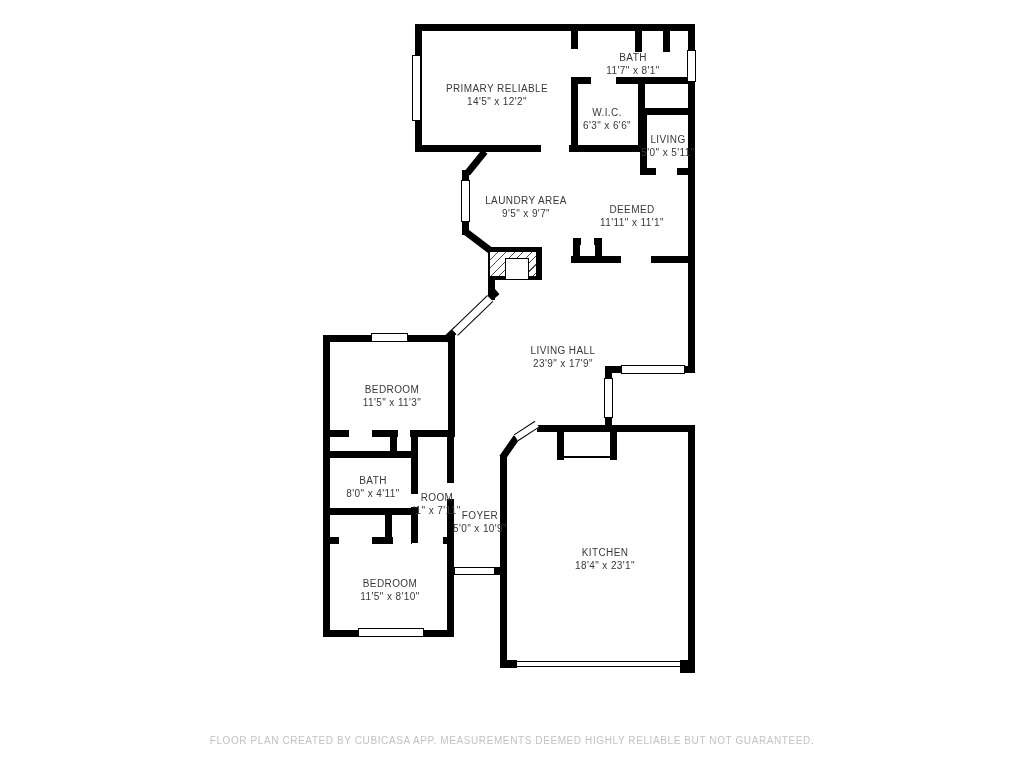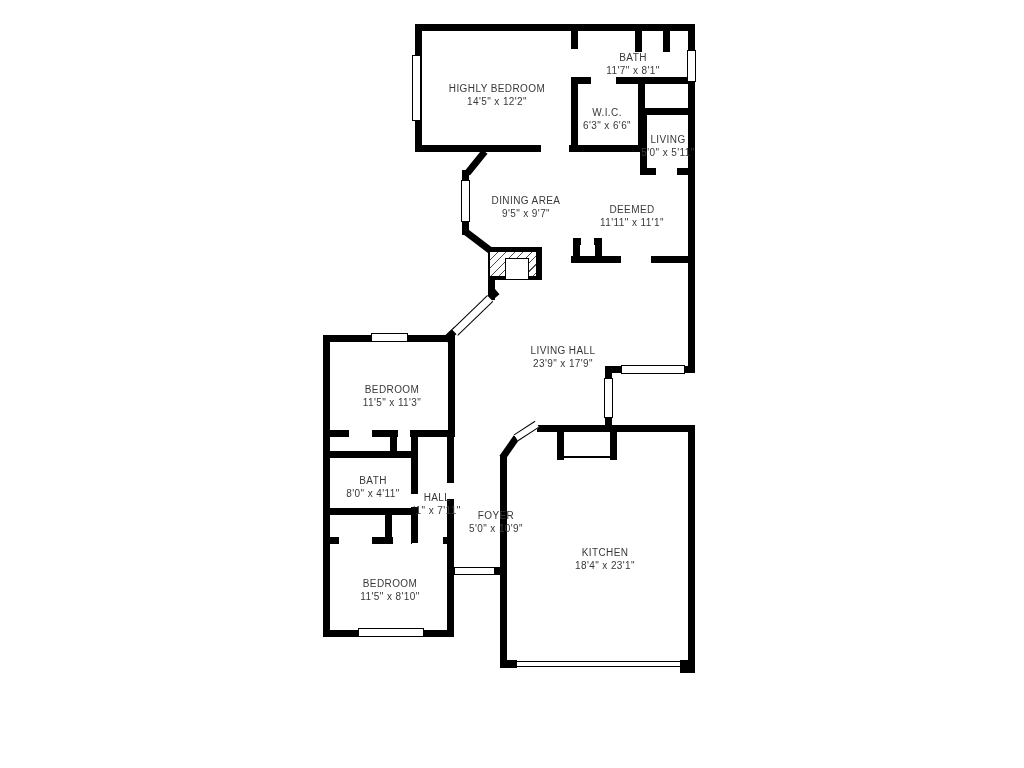"HIGHLY BEDROOM" div { text: HIGHLY BEDROOM -> PRIMARY RELIABLE }
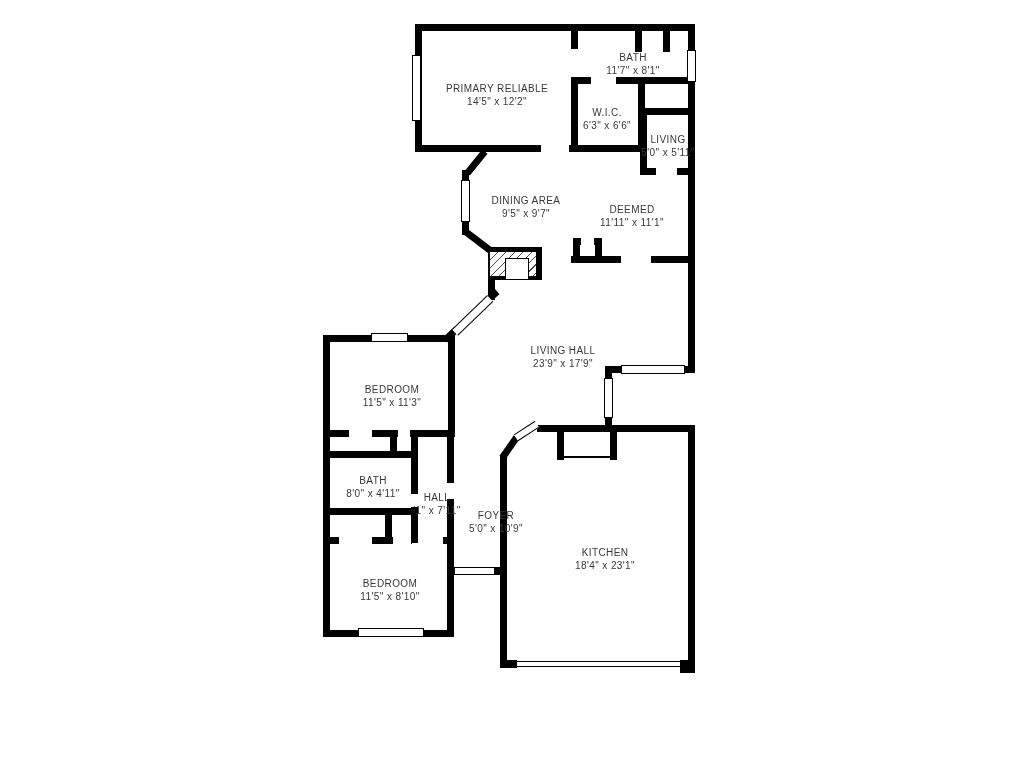"DINING AREA" div { text: DINING -> LAUNDRY }
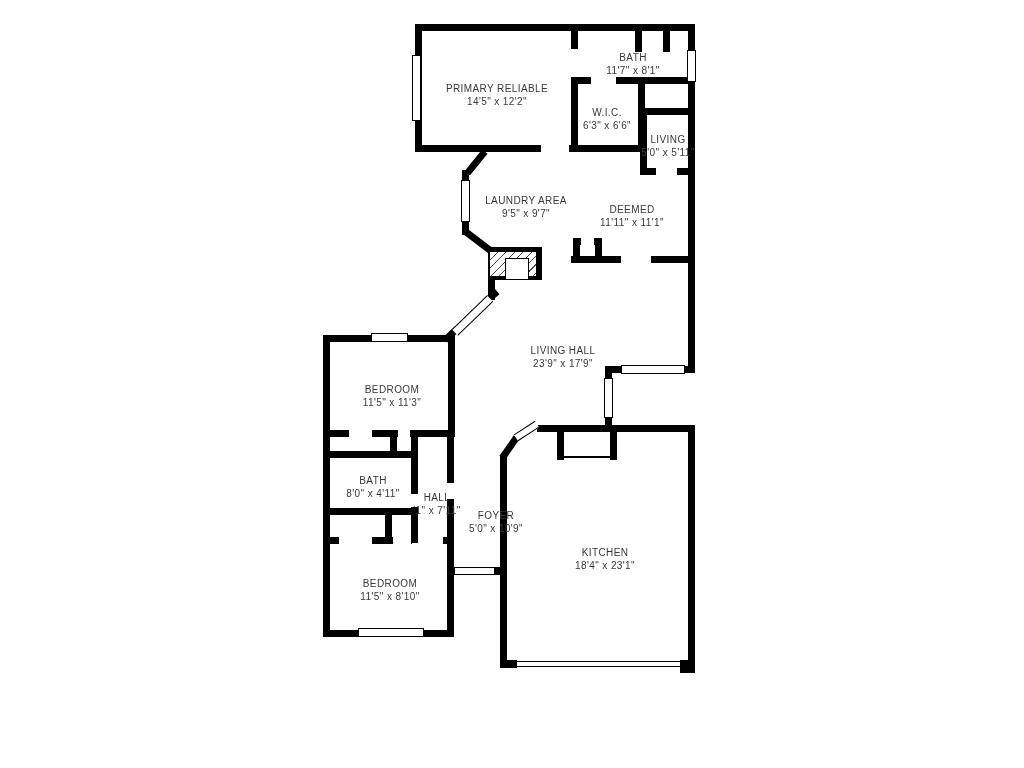"HALL" div { text: HALL -> ROOM }
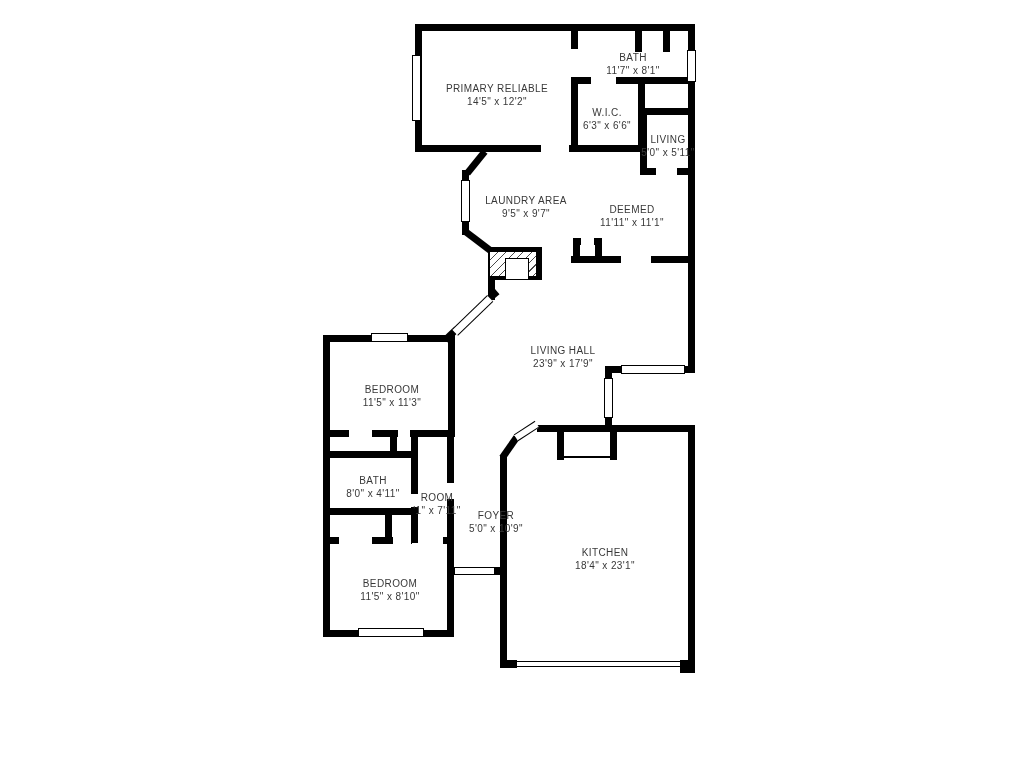"FOYER" div.label { left: 496px -> 480px }
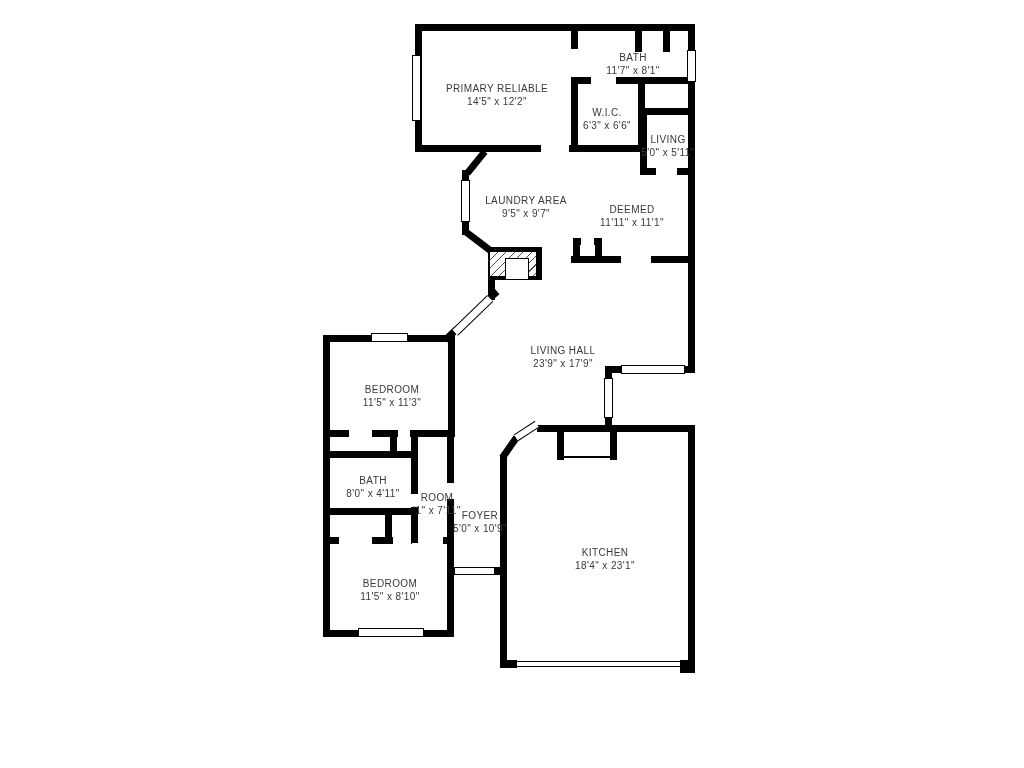"FLOOR PLAN CREATED BY CUBICASA" div.footer { html: none -> <div>FLOOR PLAN CREATED BY CUBICASA APP. MEASUREMENTS DEEMED HIGHLY RELIABLE BUT NOT GUARANTEED.</div> }
